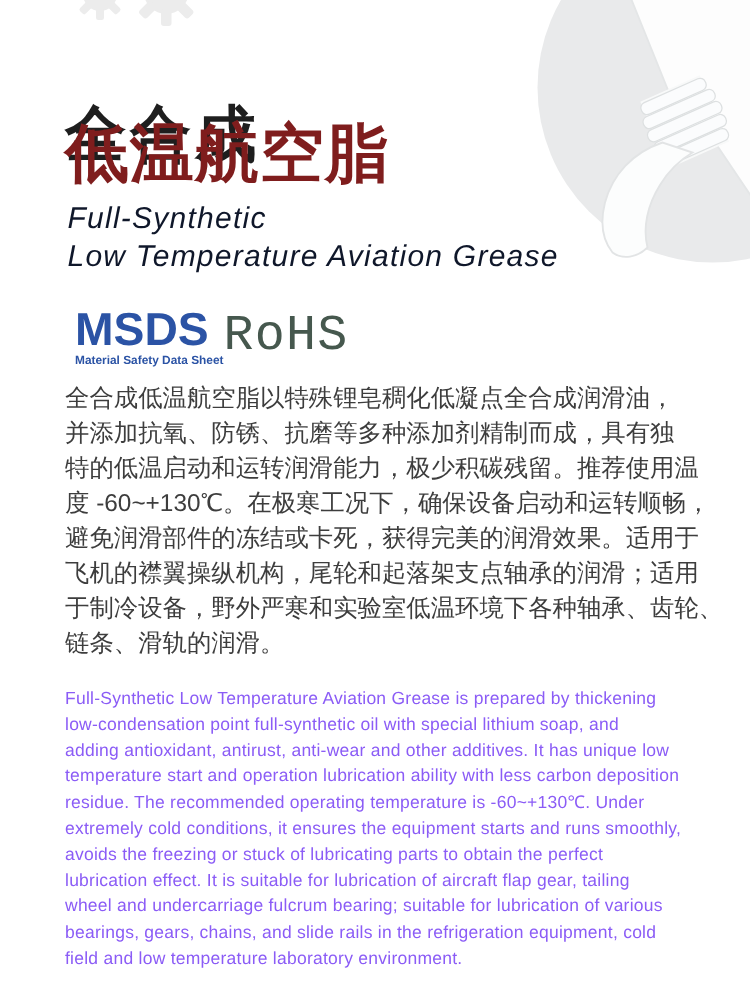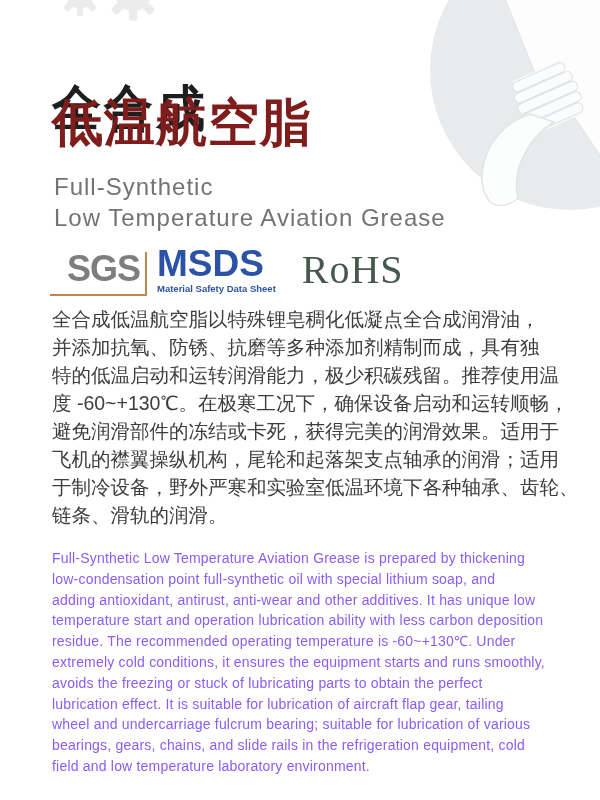"Full-Synthetic" .subtitle-en { color: #737373 -> #0f172a; font-style: none -> italic; top: 171px -> 159px }
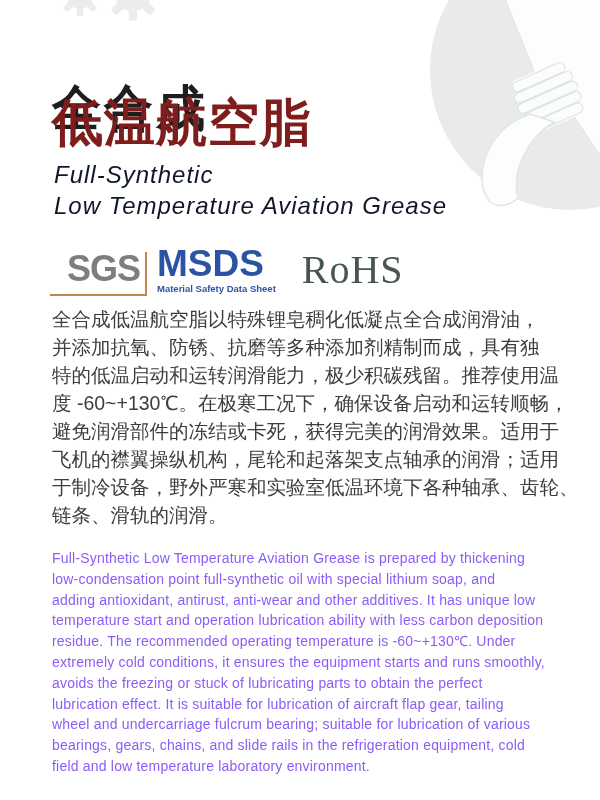"SGS" div.cert-sgs { html: <div> <div>SGS</div> </div> -> none }
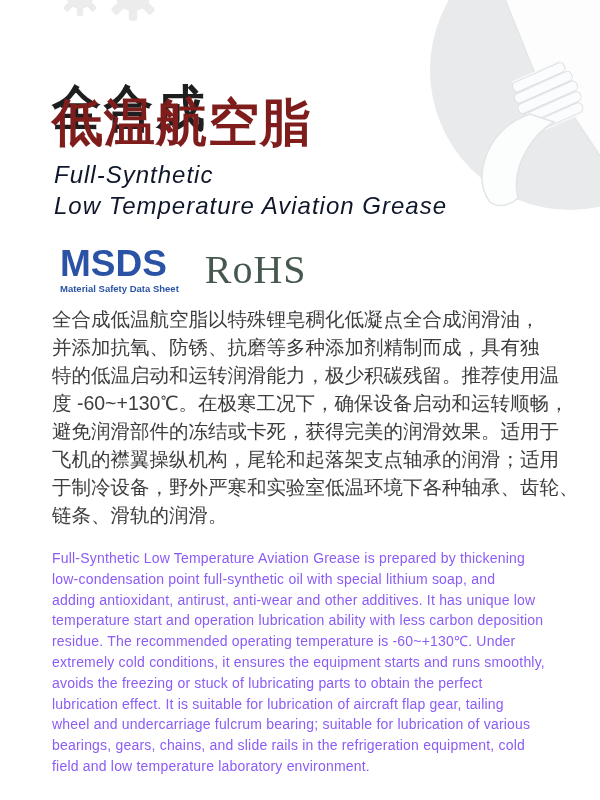"RoHS" .cert-rohs { font-family: Liberation Serif, serif -> Liberation Mono, monospace; margin-left: 26px -> none }
